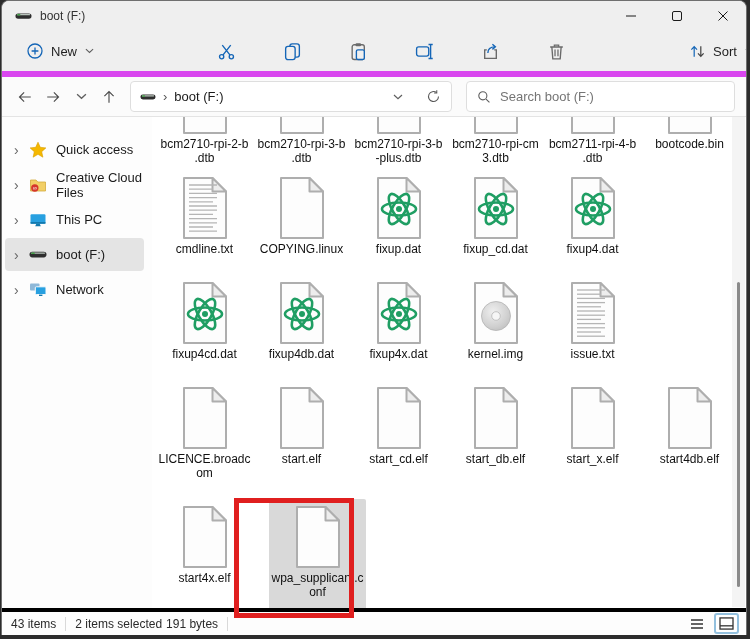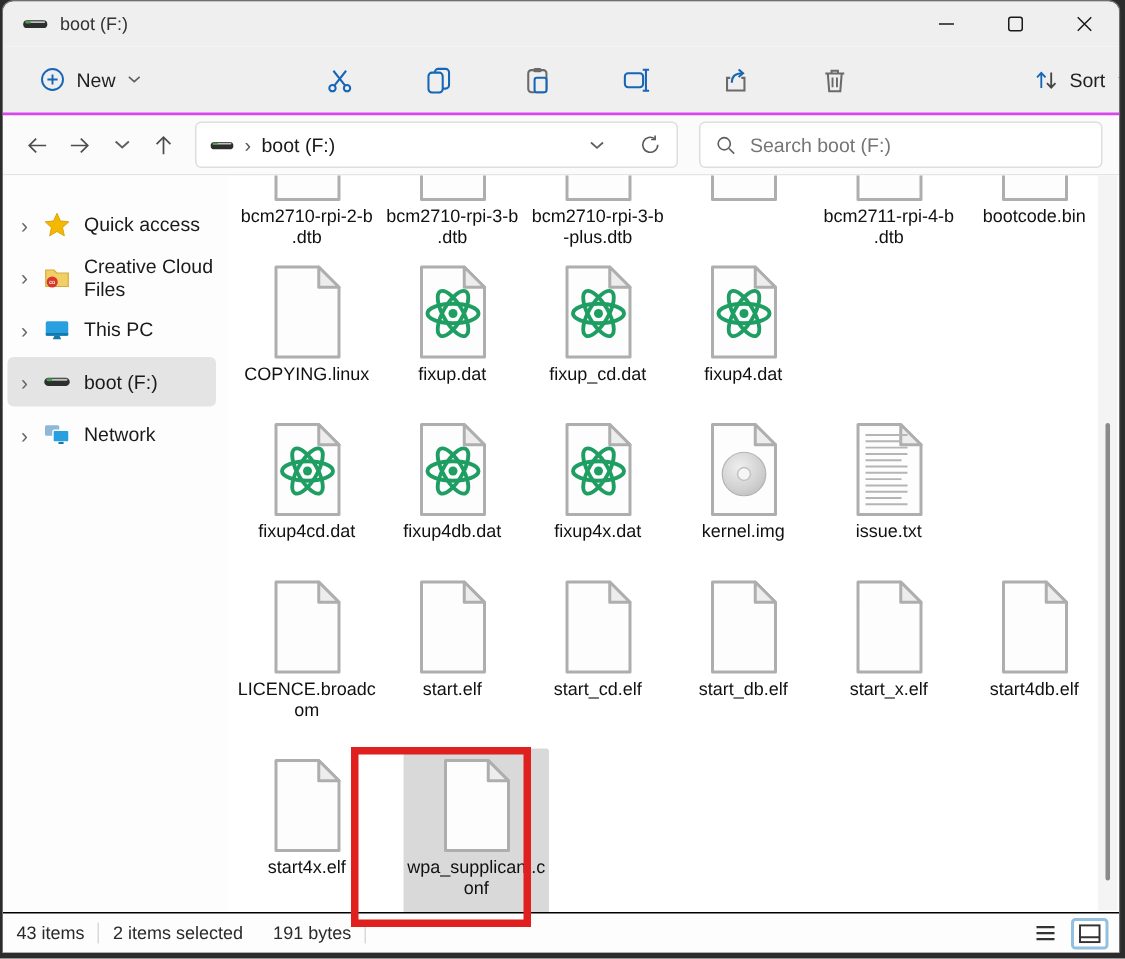"New" .toolbar { border-bottom: 2px solid #d946ef -> 6px solid #d946ef }
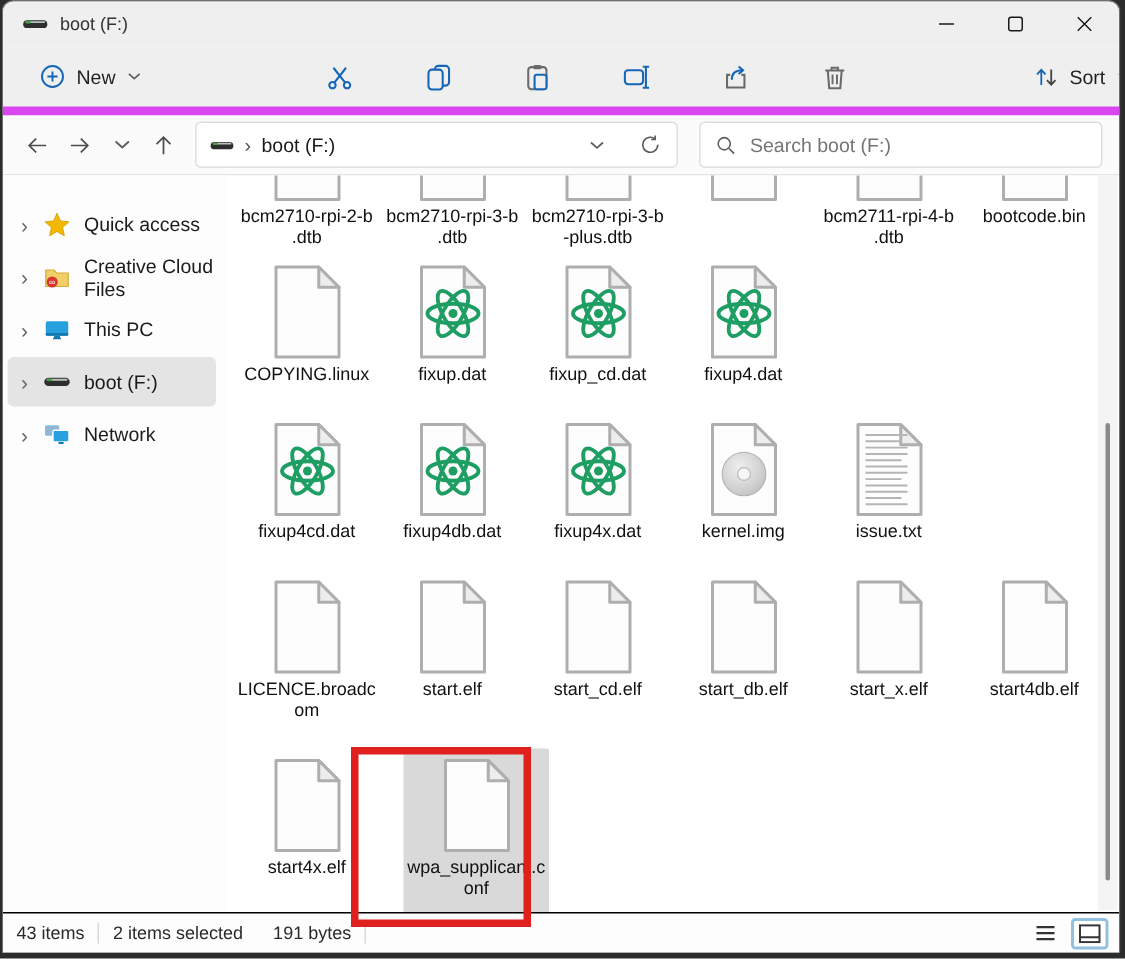"bcm2710-rpi-cm" div.flabel { html: none -> <div>bcm2710-rpi-cm 3.dtb</div> }
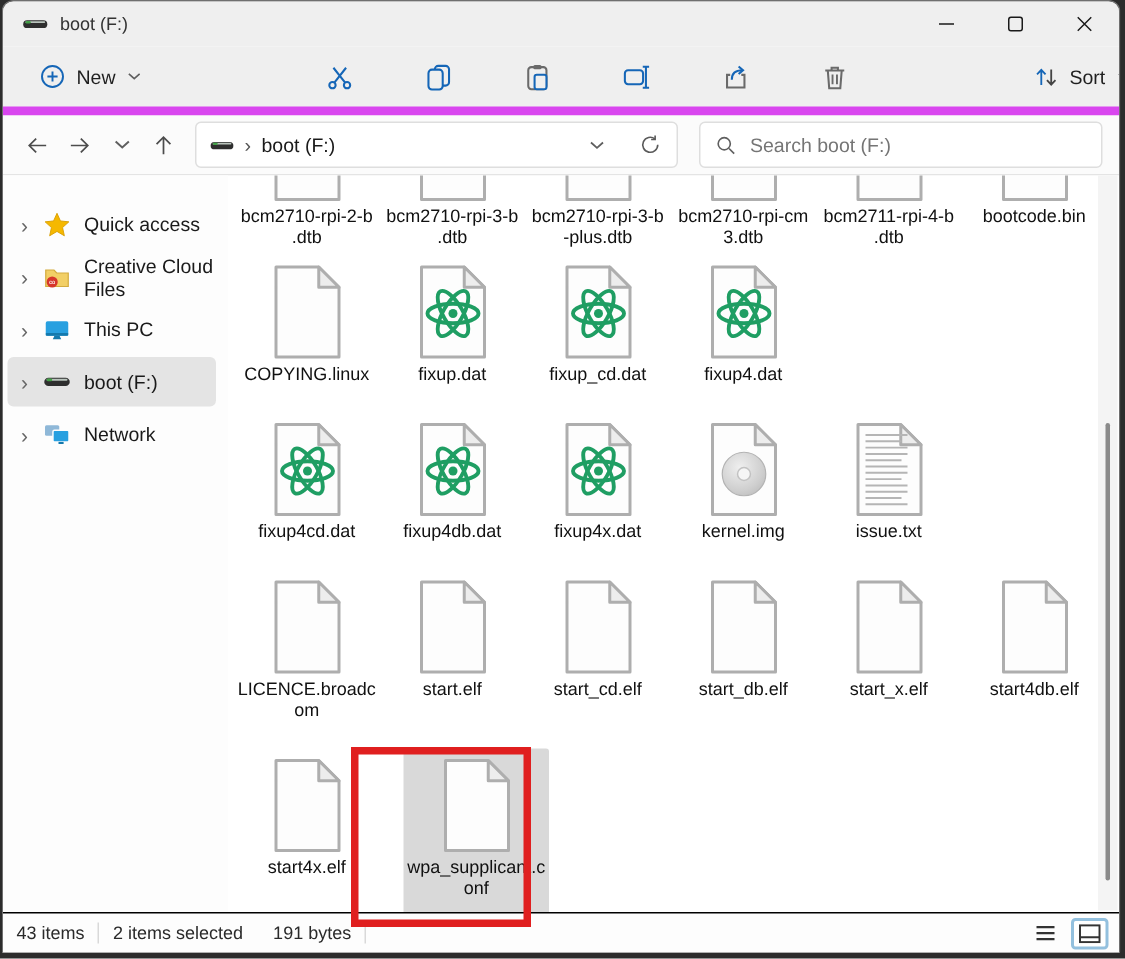"cmdline.txt" div.fcell { html: none -> <div> <div><svg> <path></path> <path></path> <line></line> <line></line> <line></line> <line></line> <line></line> <line></line> <line></line> <line></line> <line></line> <line></line> <line></line> <line></line> </svg></div> <div>cmdline.txt</div> </div> }
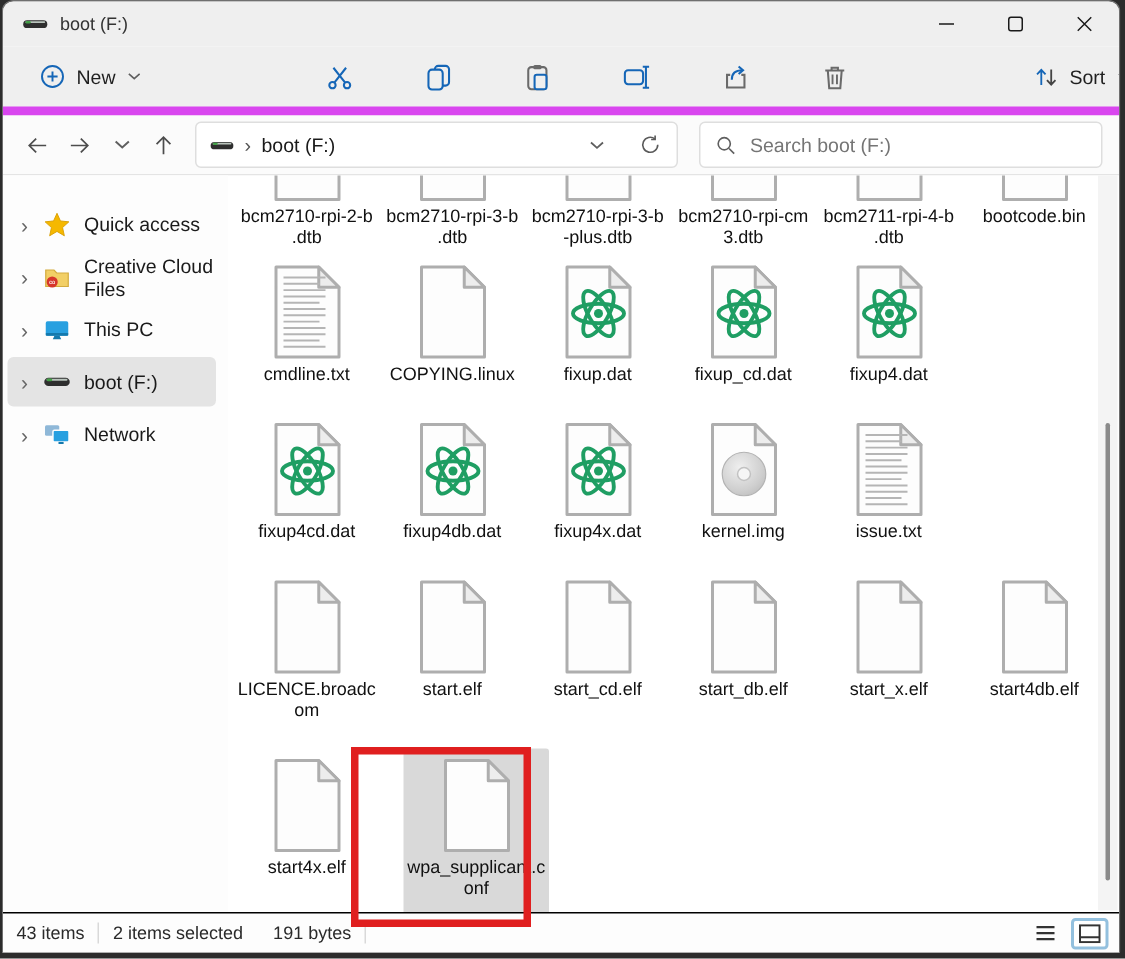"43 items" .statusbar { border-top: 1px solid #000000 -> 4px solid #000000 }
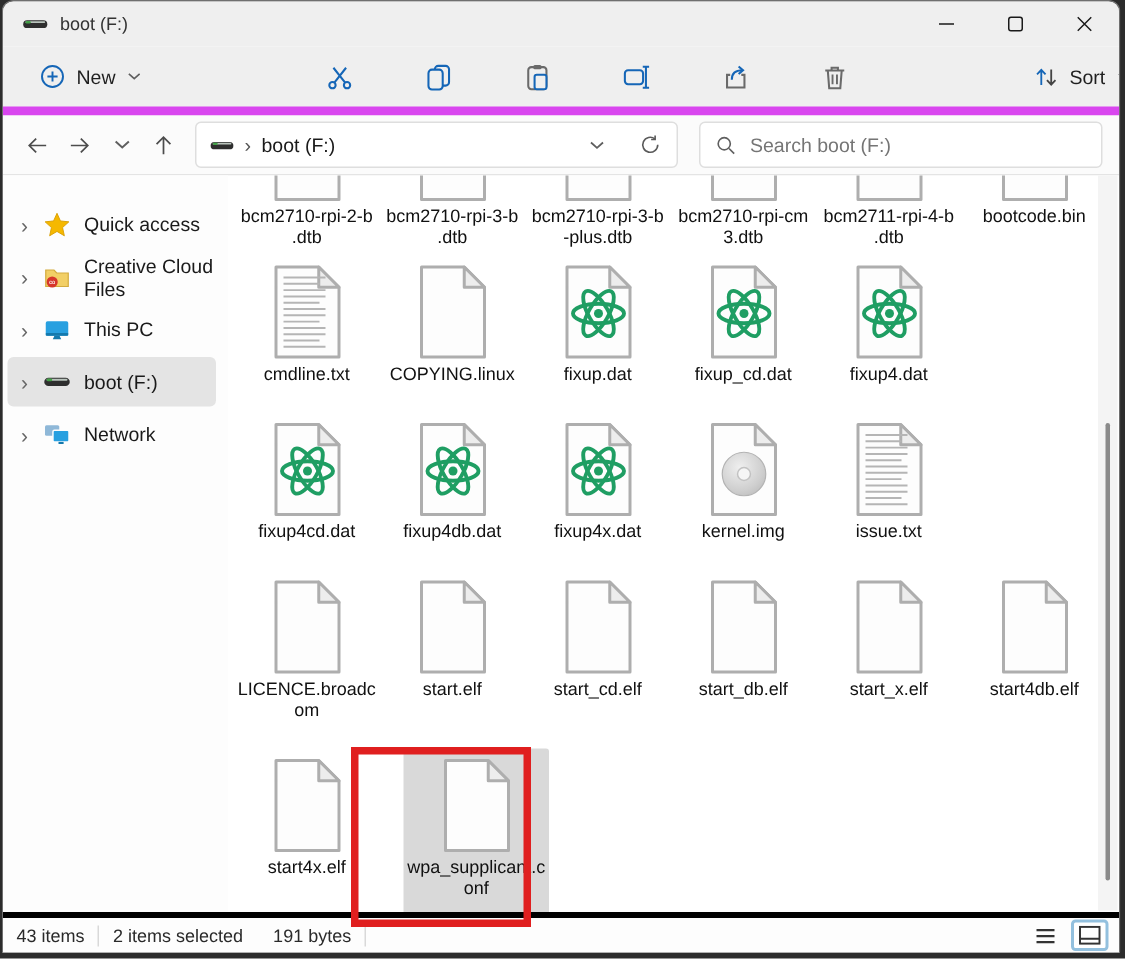"191 bytes" .sb-size { margin-left: 20px -> 4px }
